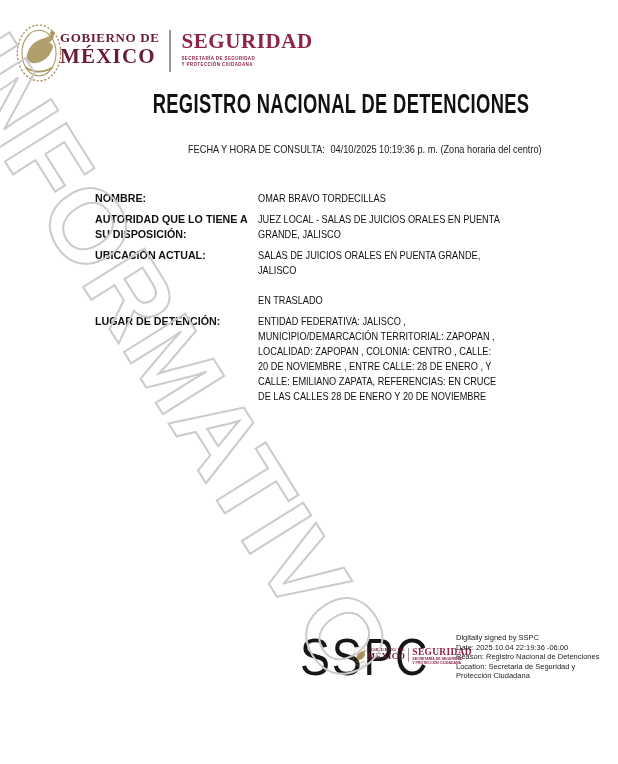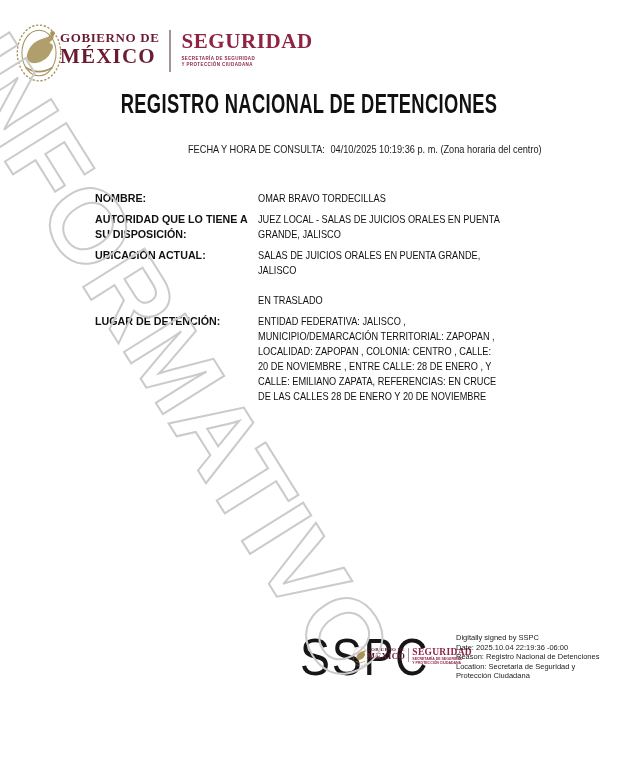"REGISTRO NACIONAL DE DETENCIONES" .doc-title { text-align: center -> right }
